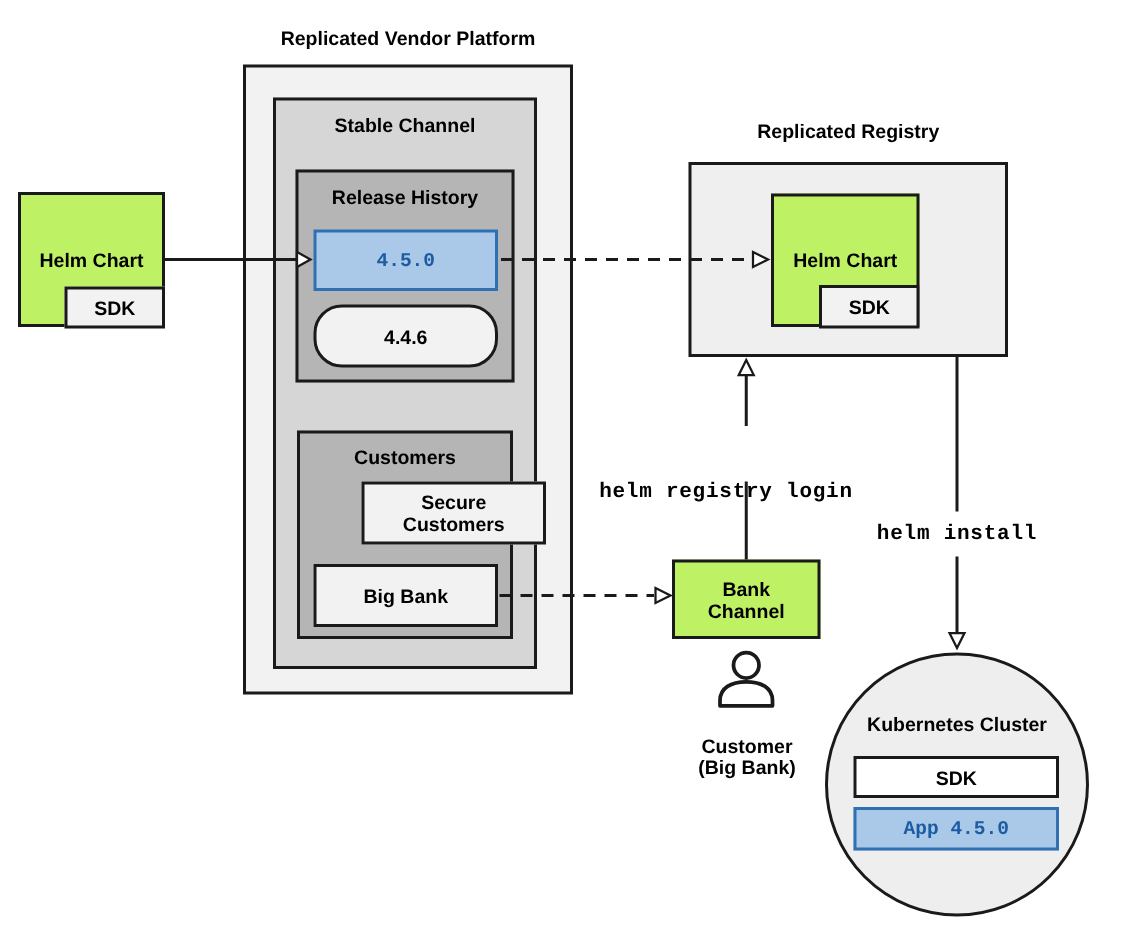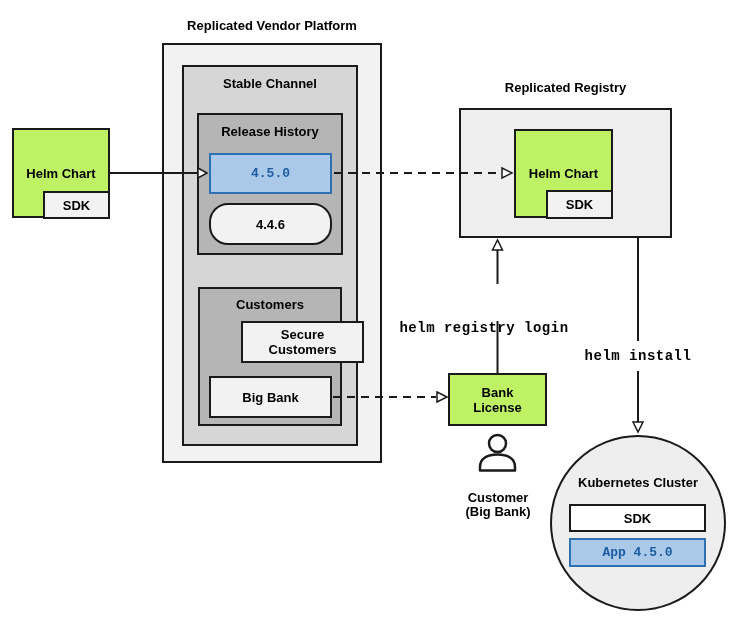"License" div { text: License -> Channel }
